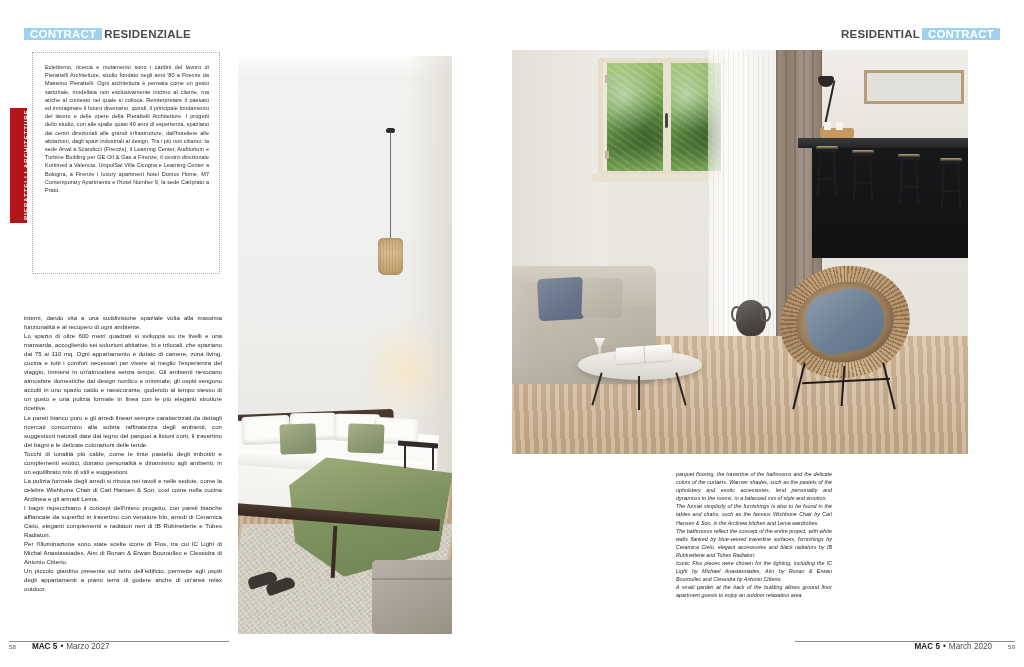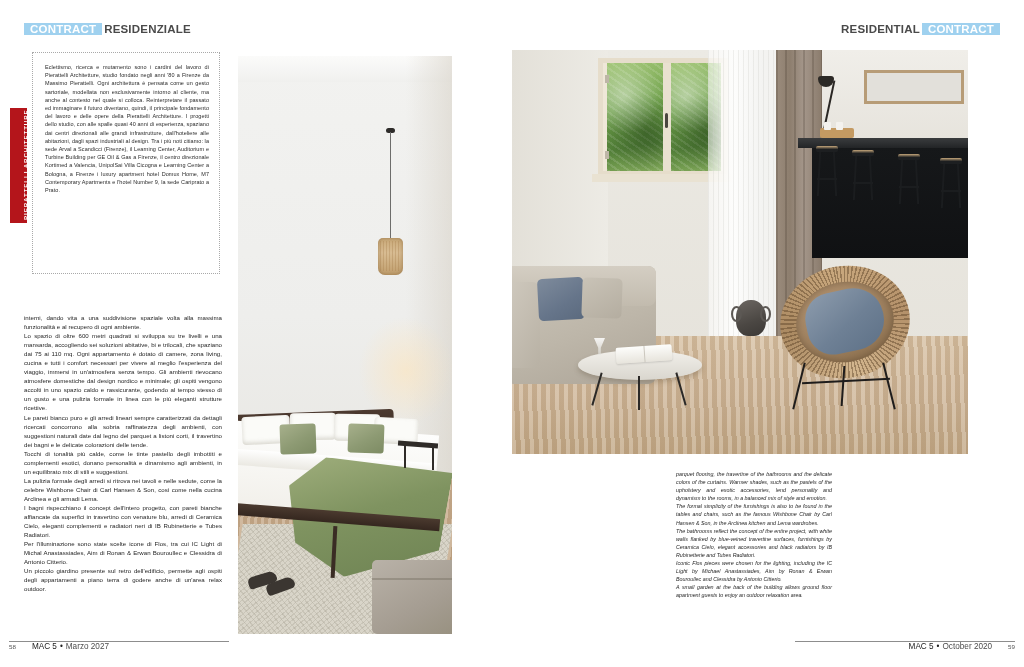"CONTRACT" .runhead { align-items: center -> flex-end }
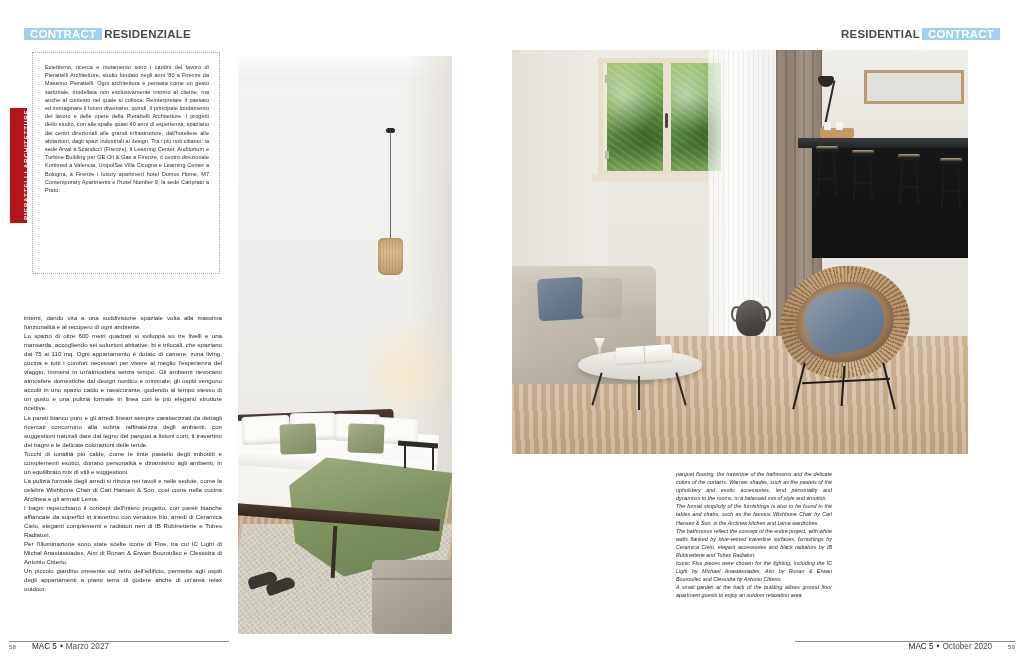"MAC 5" .mast b { font-weight: normal -> bold }
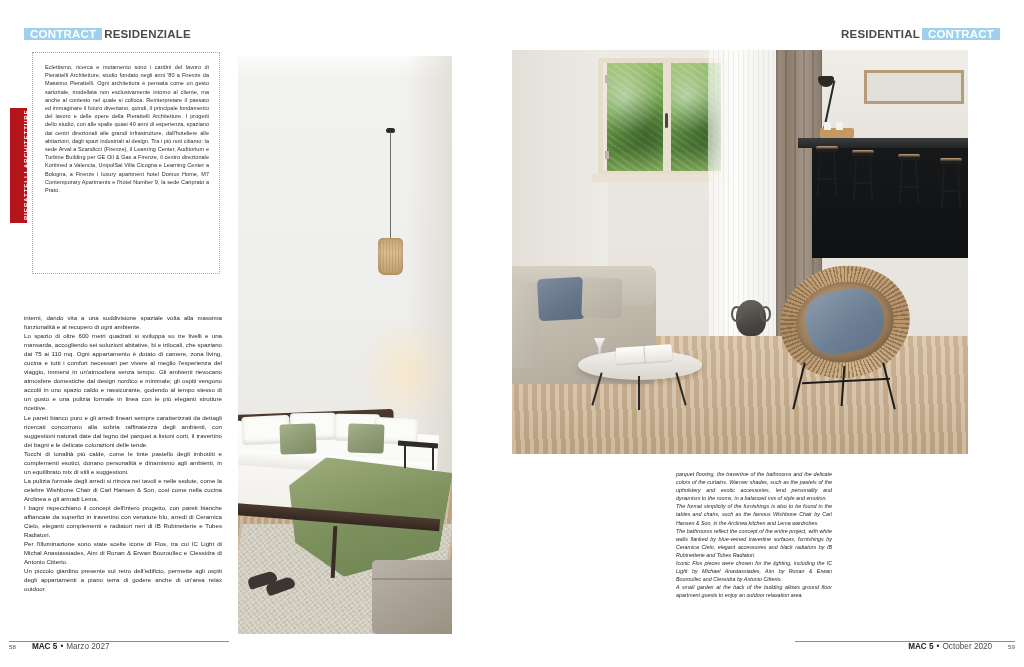"October 2020" span.dim { text: October -> March }
